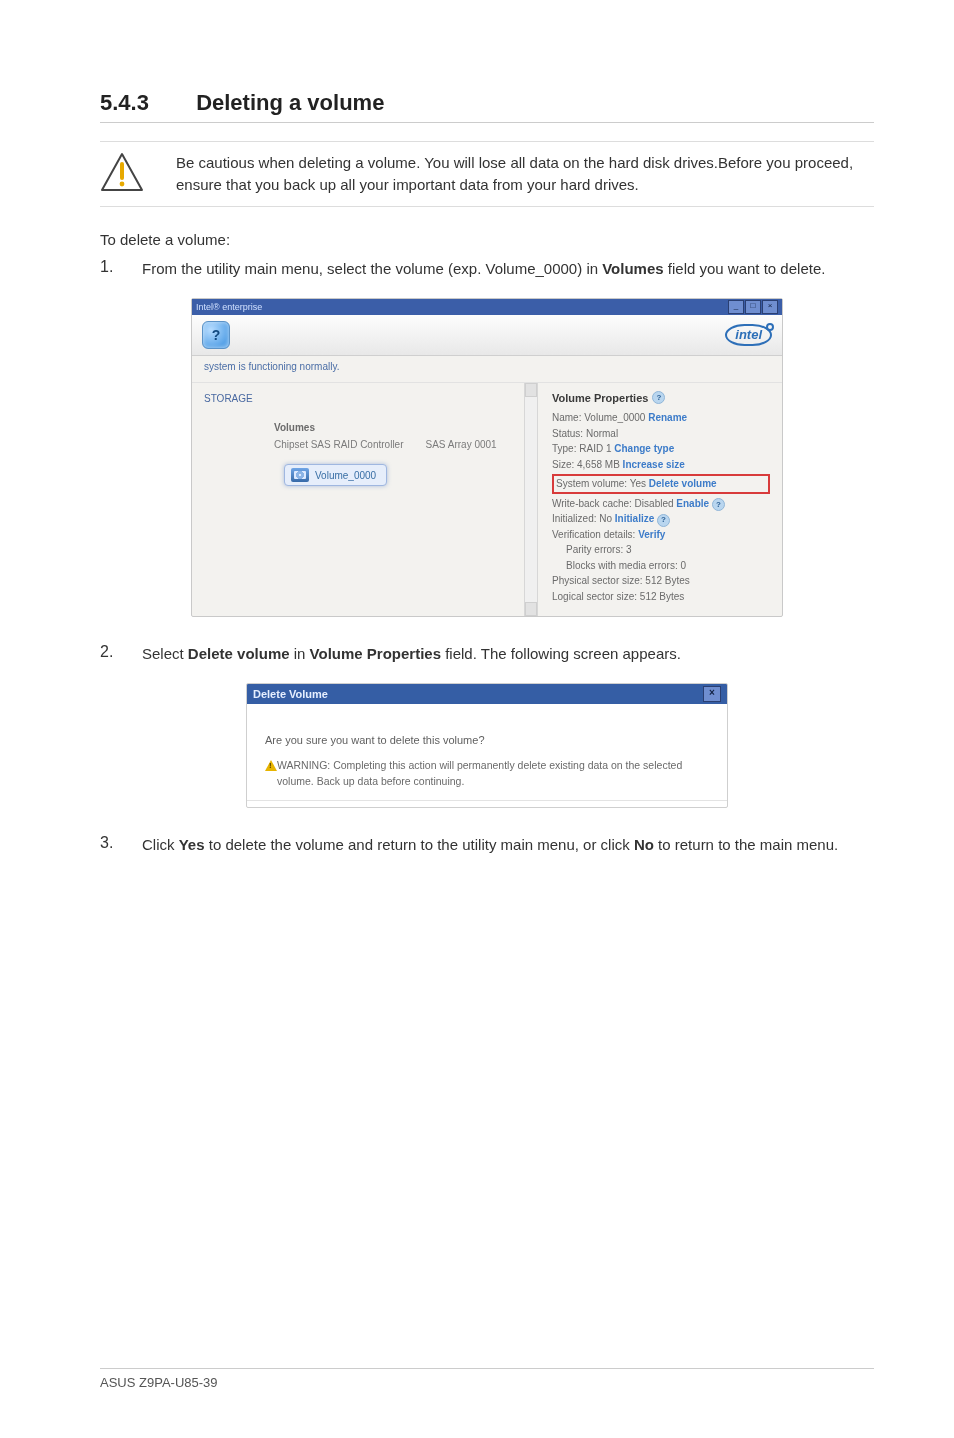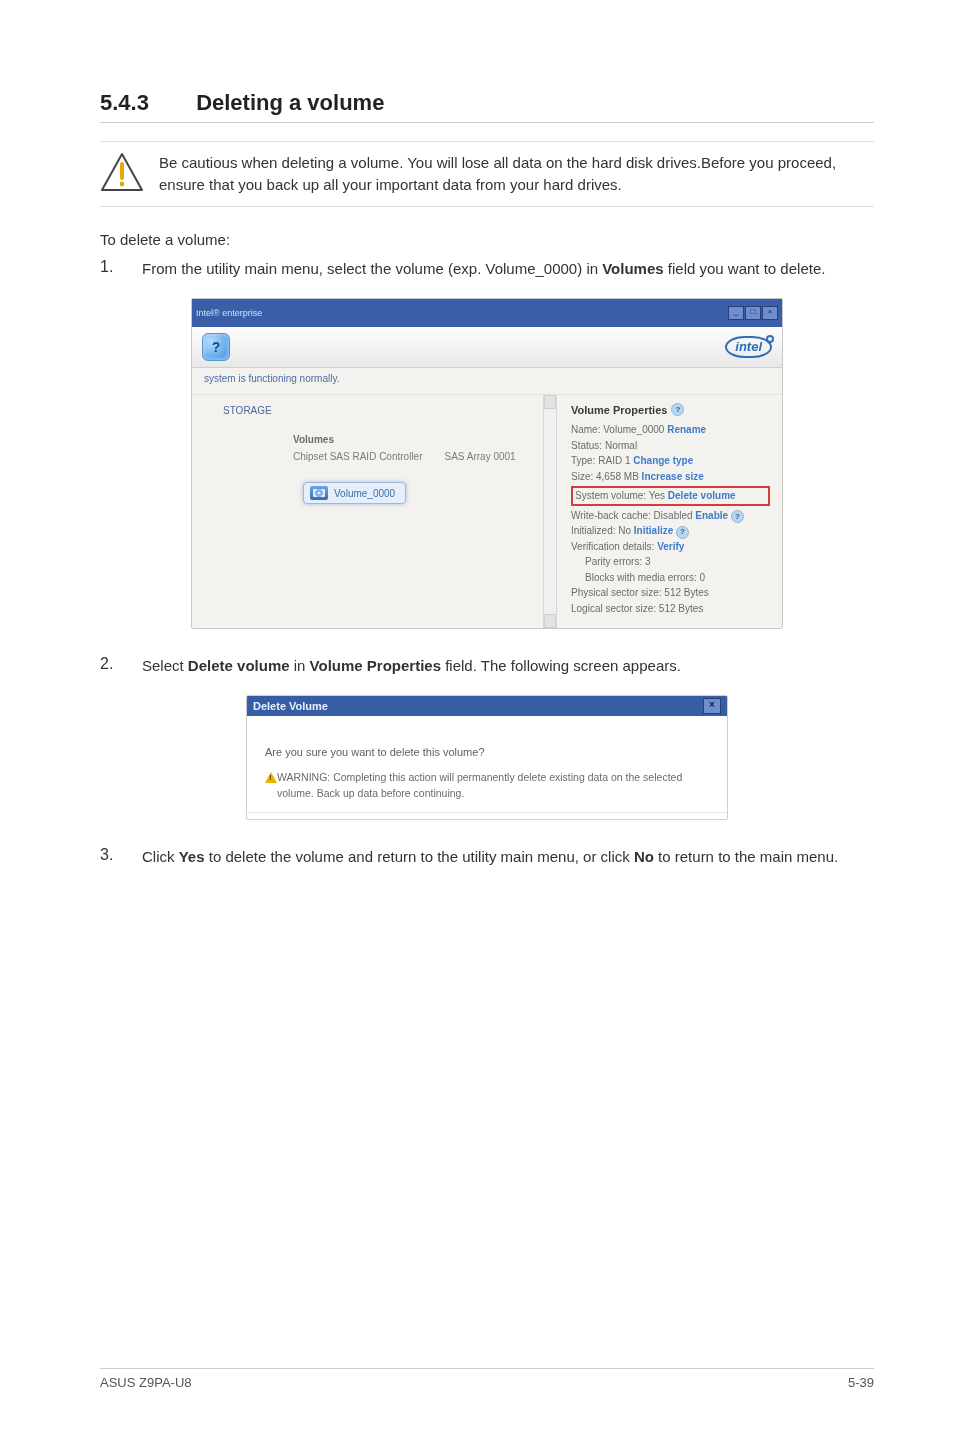"Be cautious when deleting a" .caution-row { gap: 15px -> 32px }
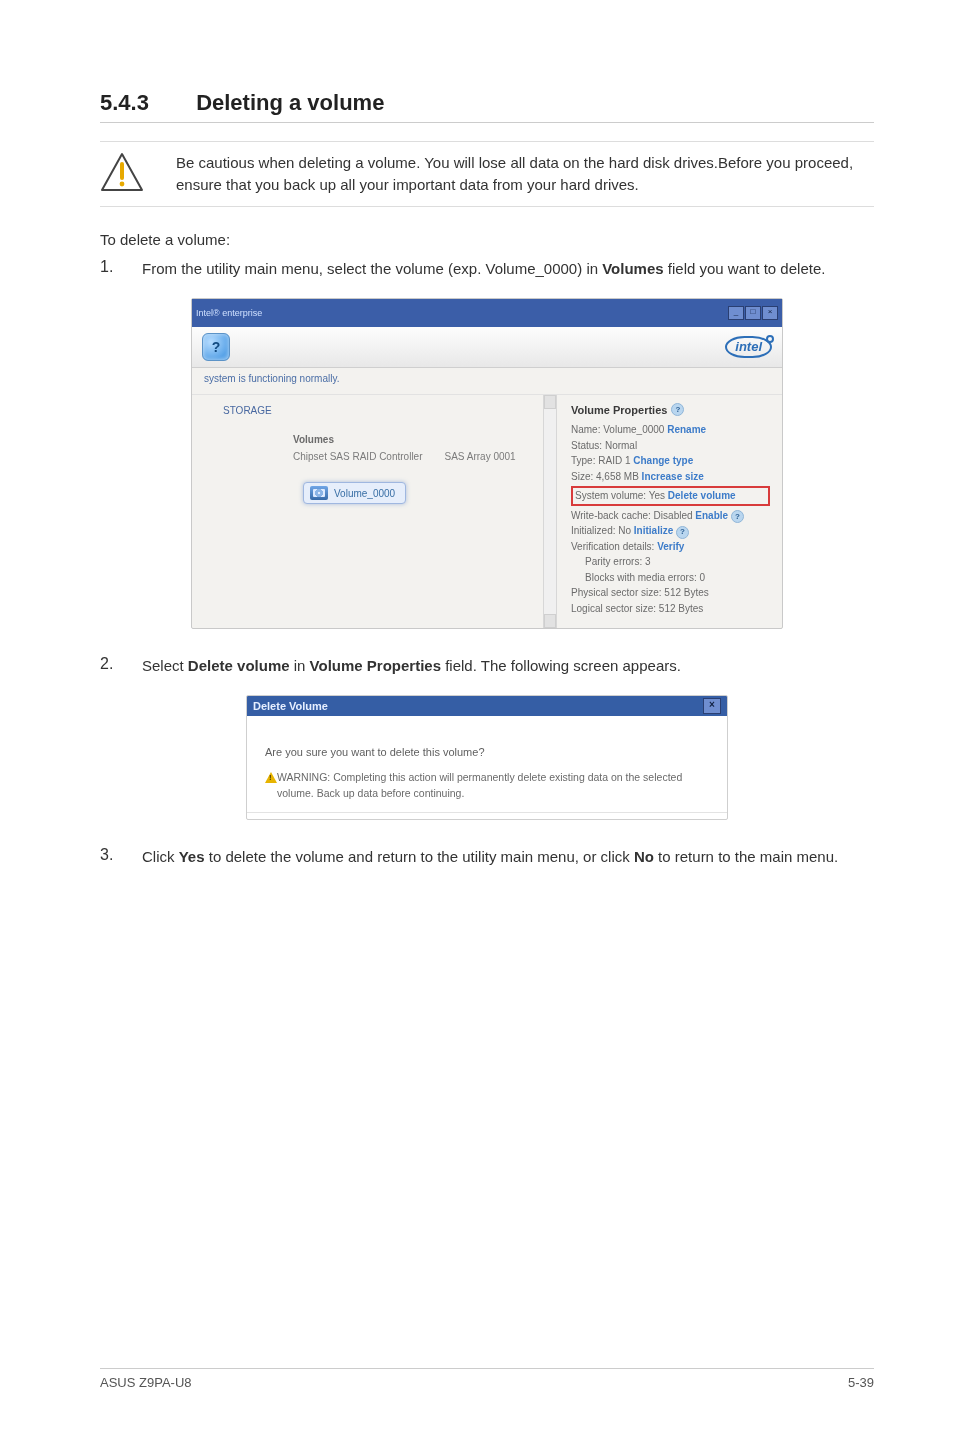"Intel® enterprise" .ss1-titlebar { padding: 6px 4px -> 0 4px }
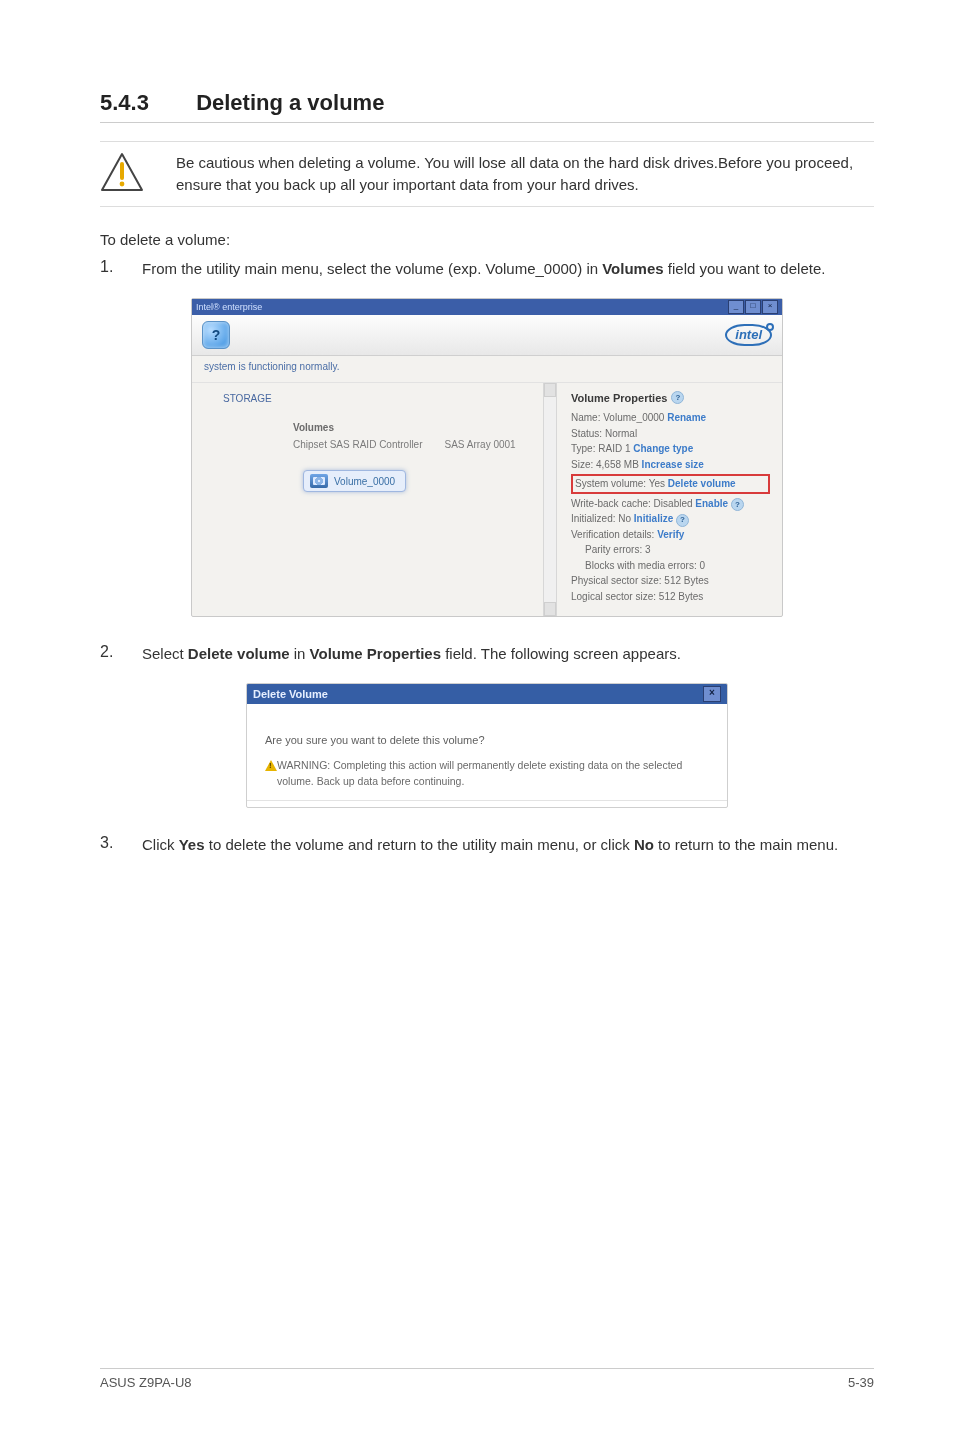"STORAGE" .ss1-body { padding-left: 19px -> none }
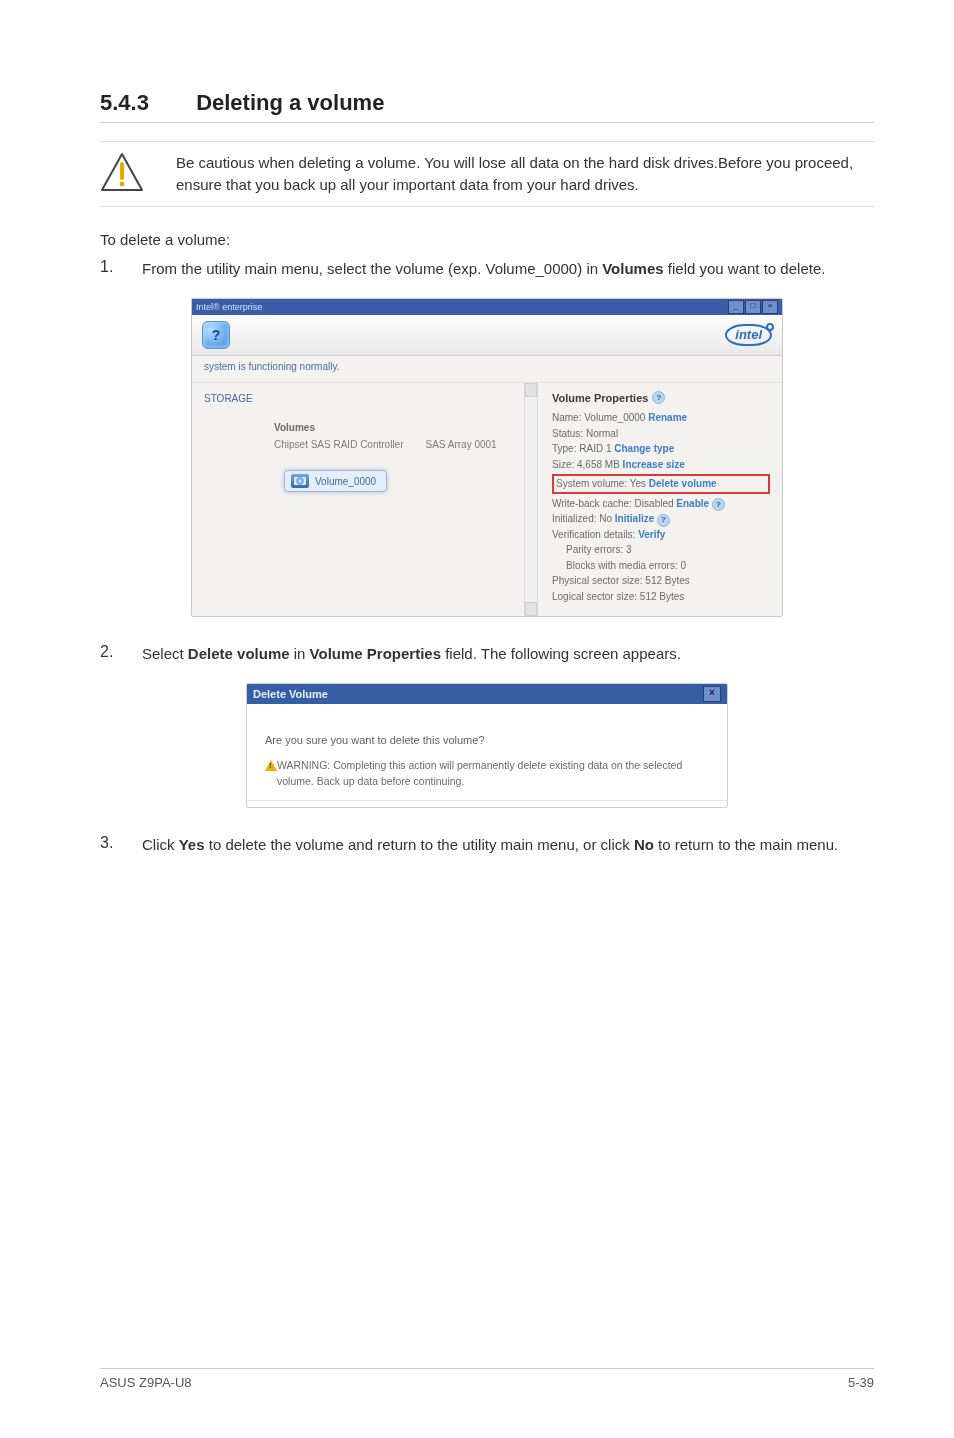"Chipset SAS RAID Controller" .ss1-left .ctrl-row { margin-bottom: 20px -> 14px }
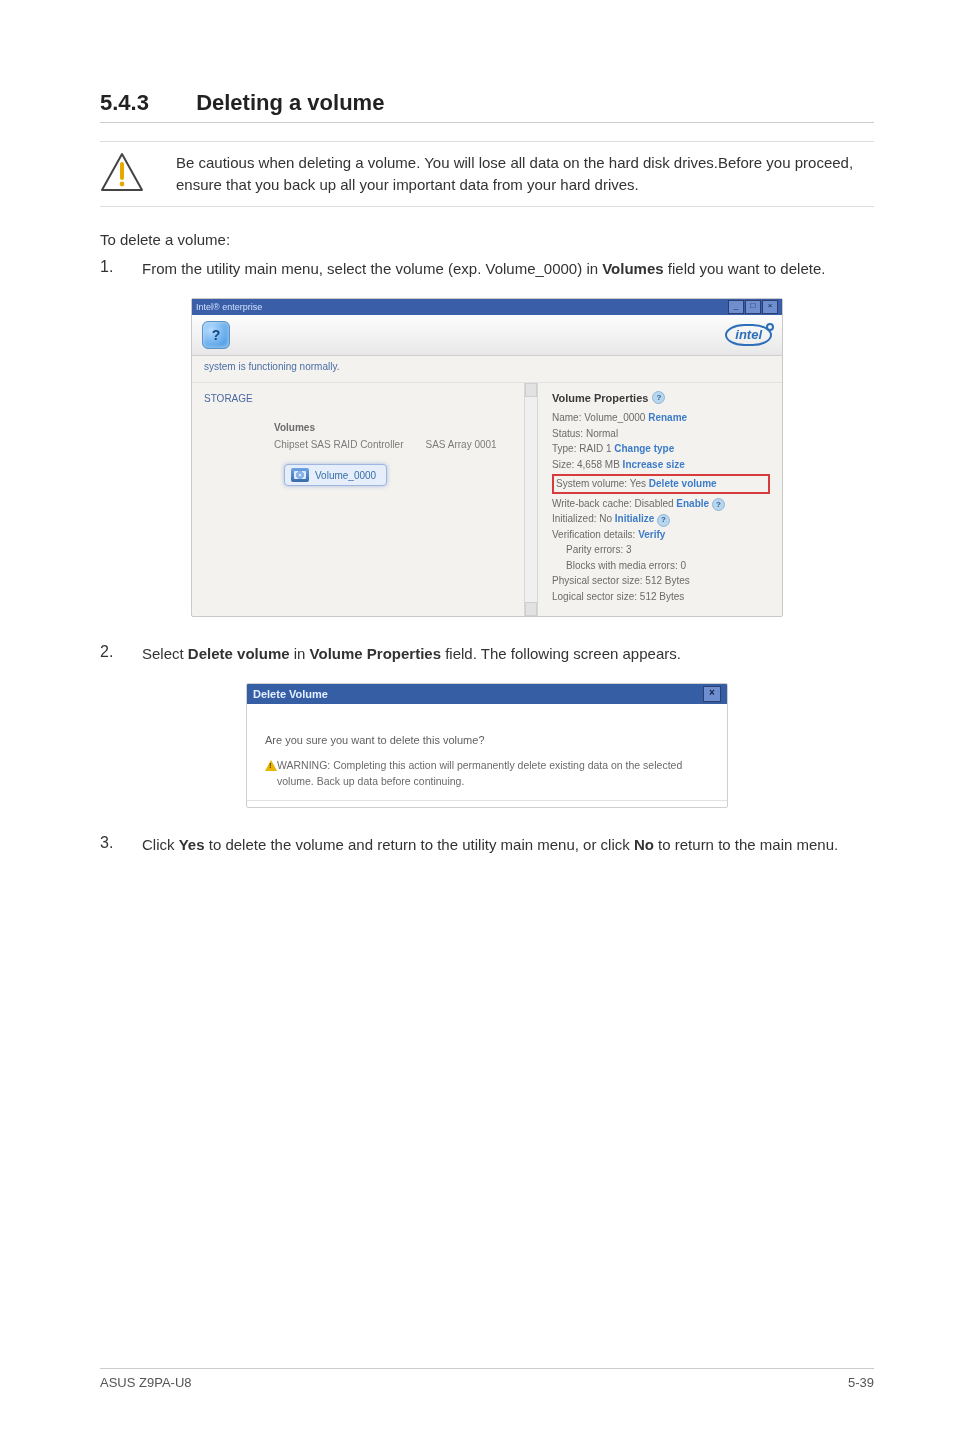"ASUS Z9PA-U8" .footer { justify-content: space-between -> none }
